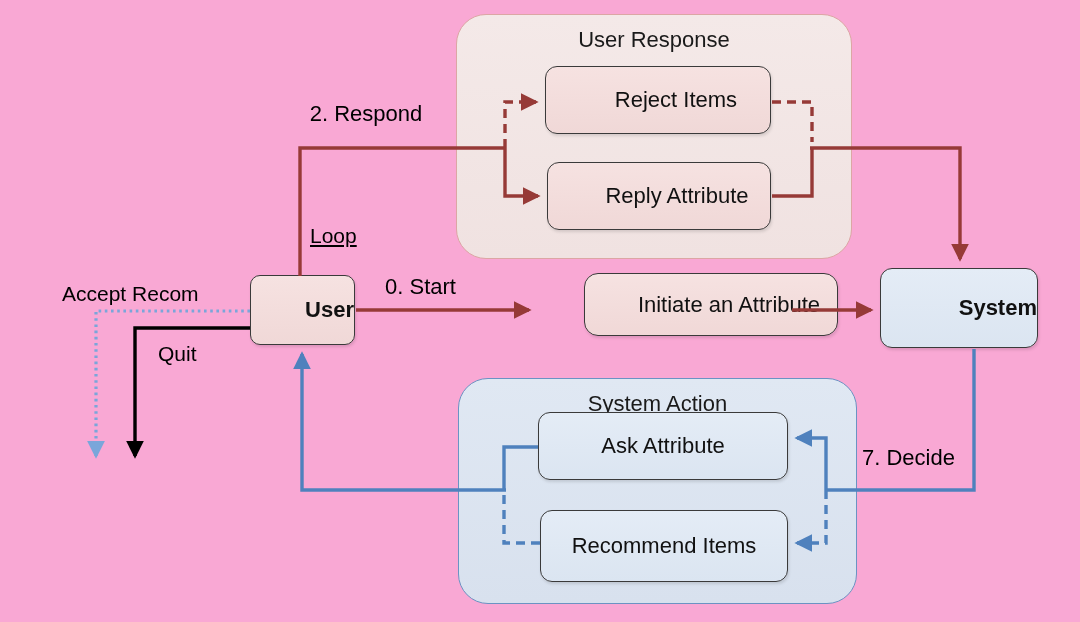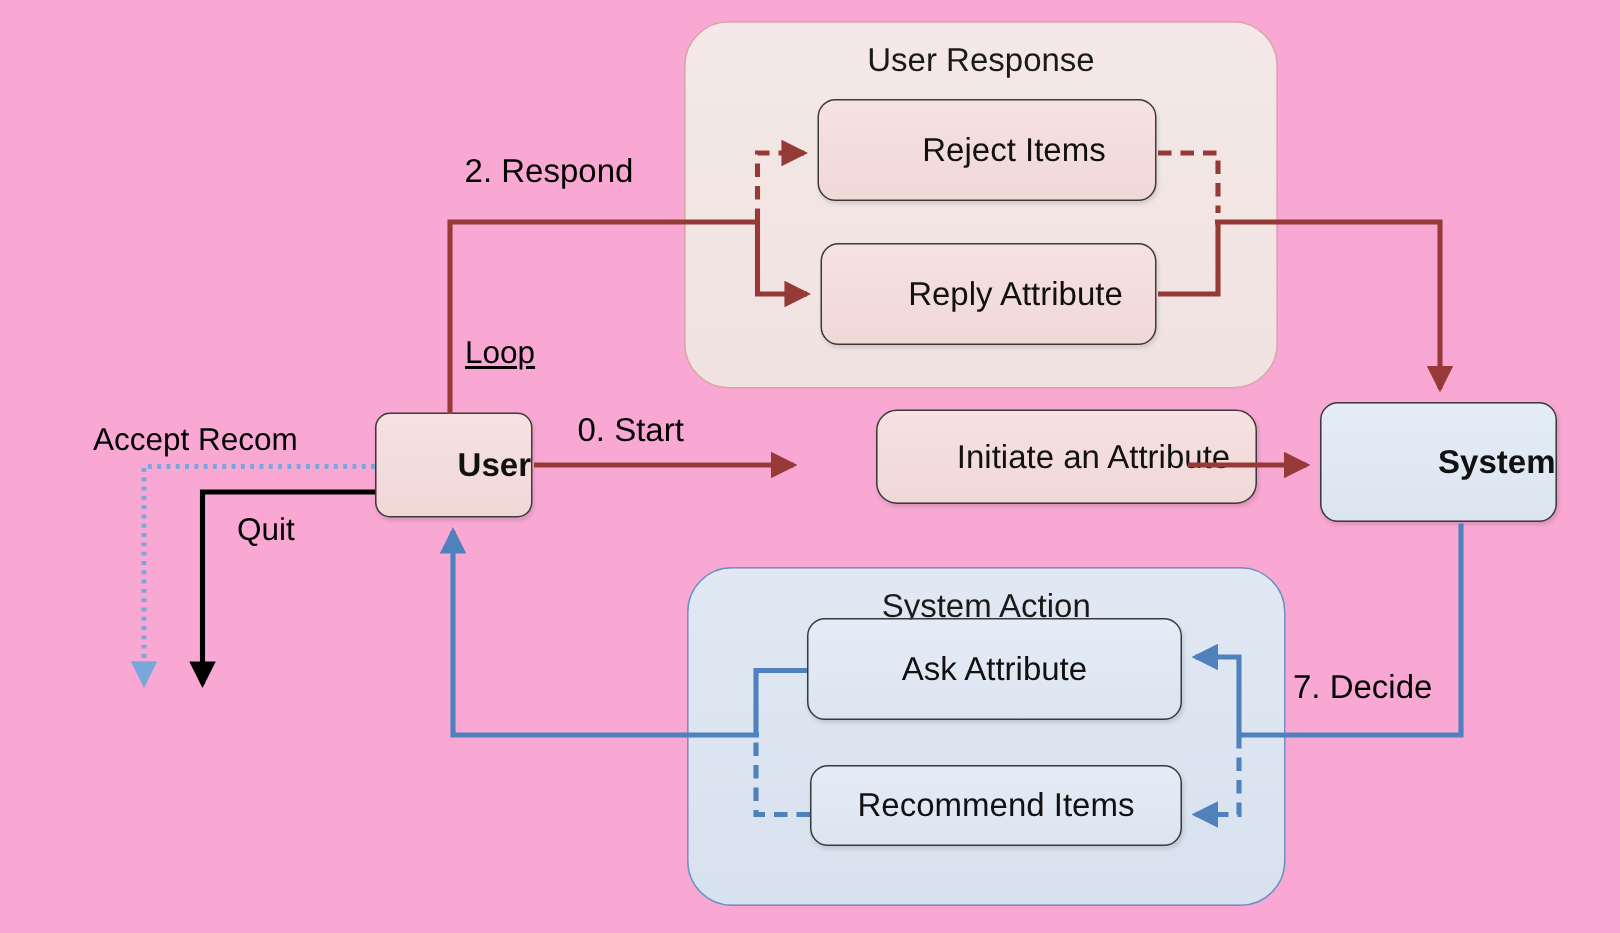"Recommend Items" div.node { height: 54px -> 72px }
